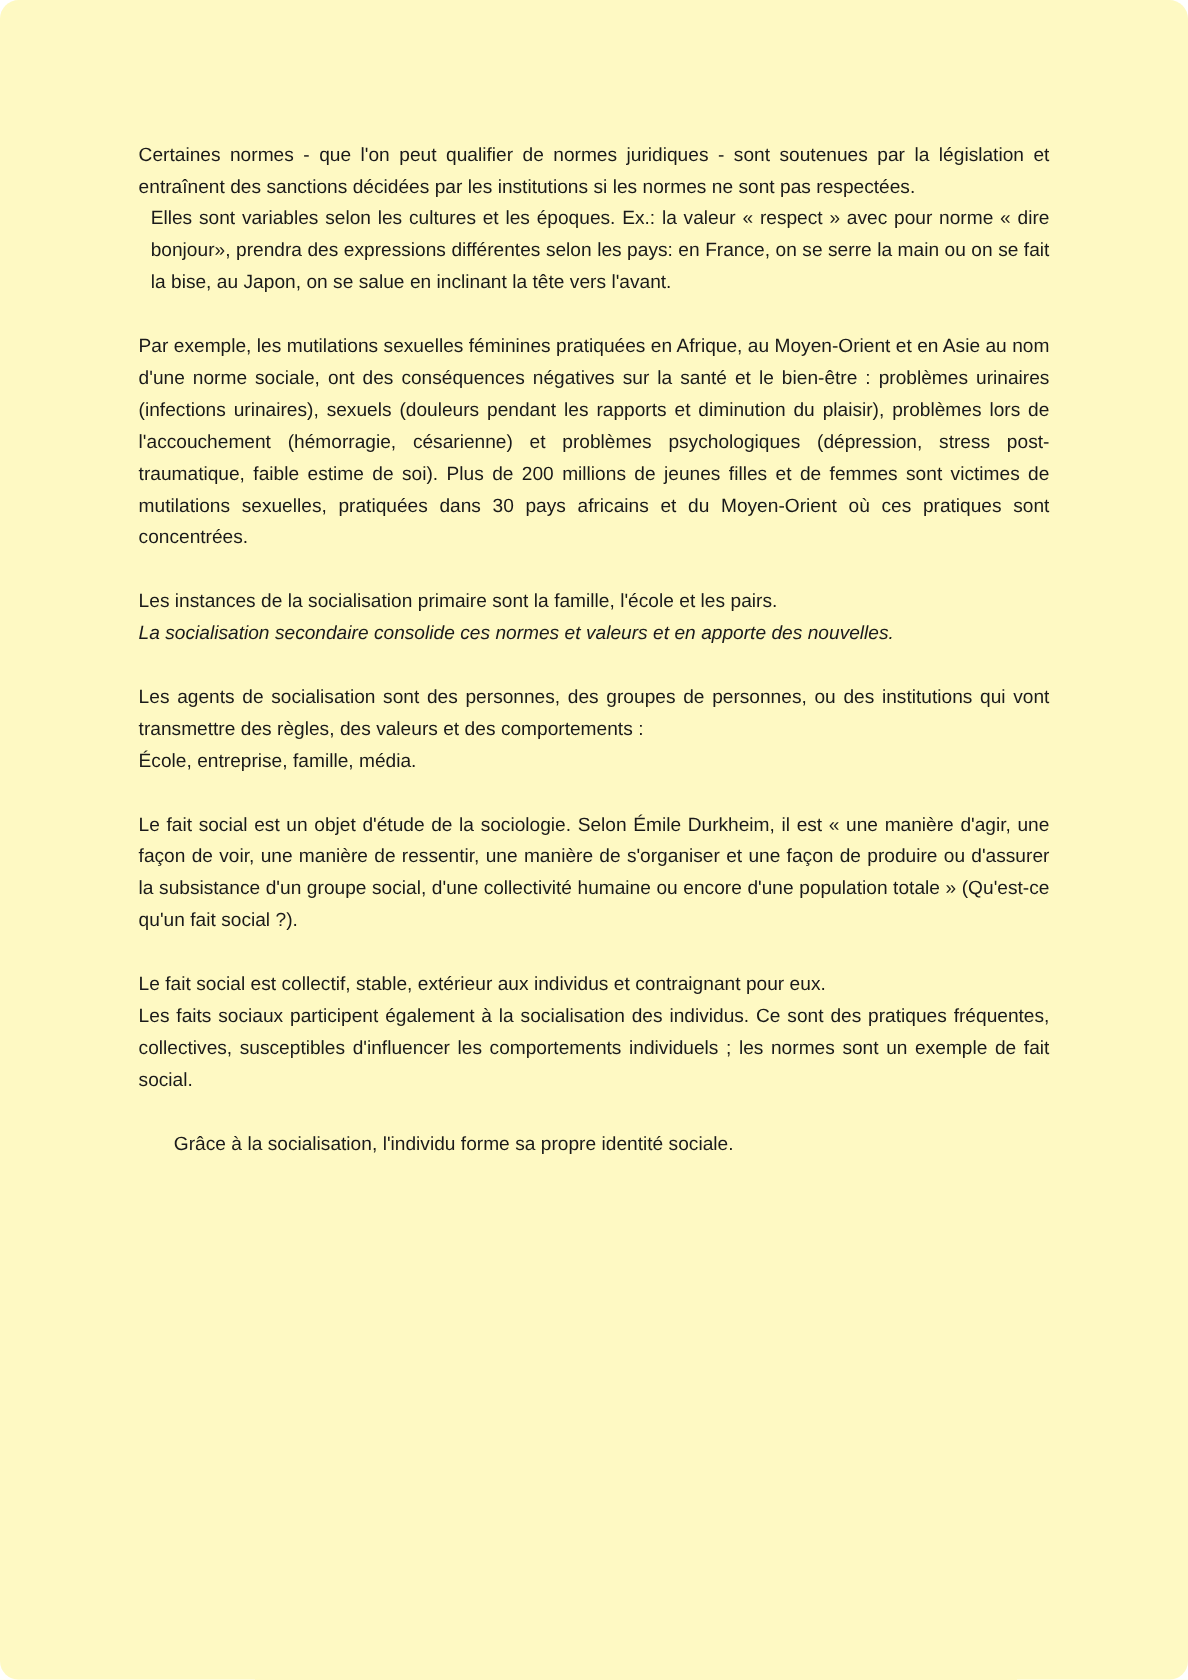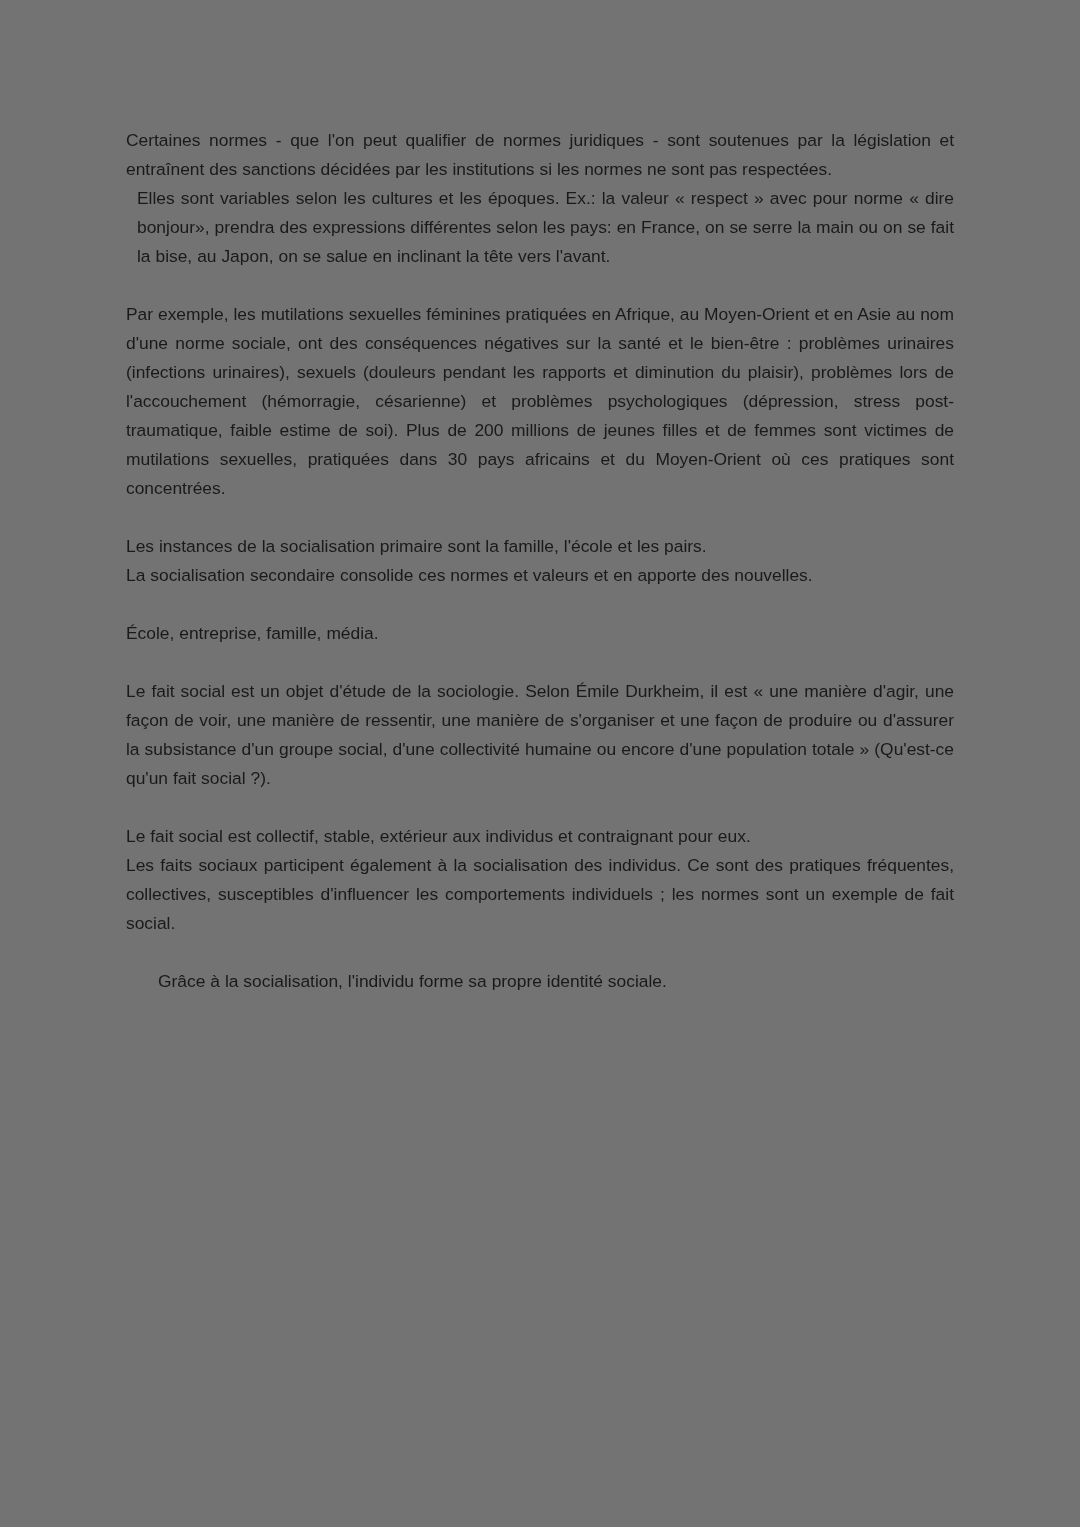"Certaines normes - que l'on" div.page { background: #737373 -> #fef9c3; border-radius: none -> 17px }
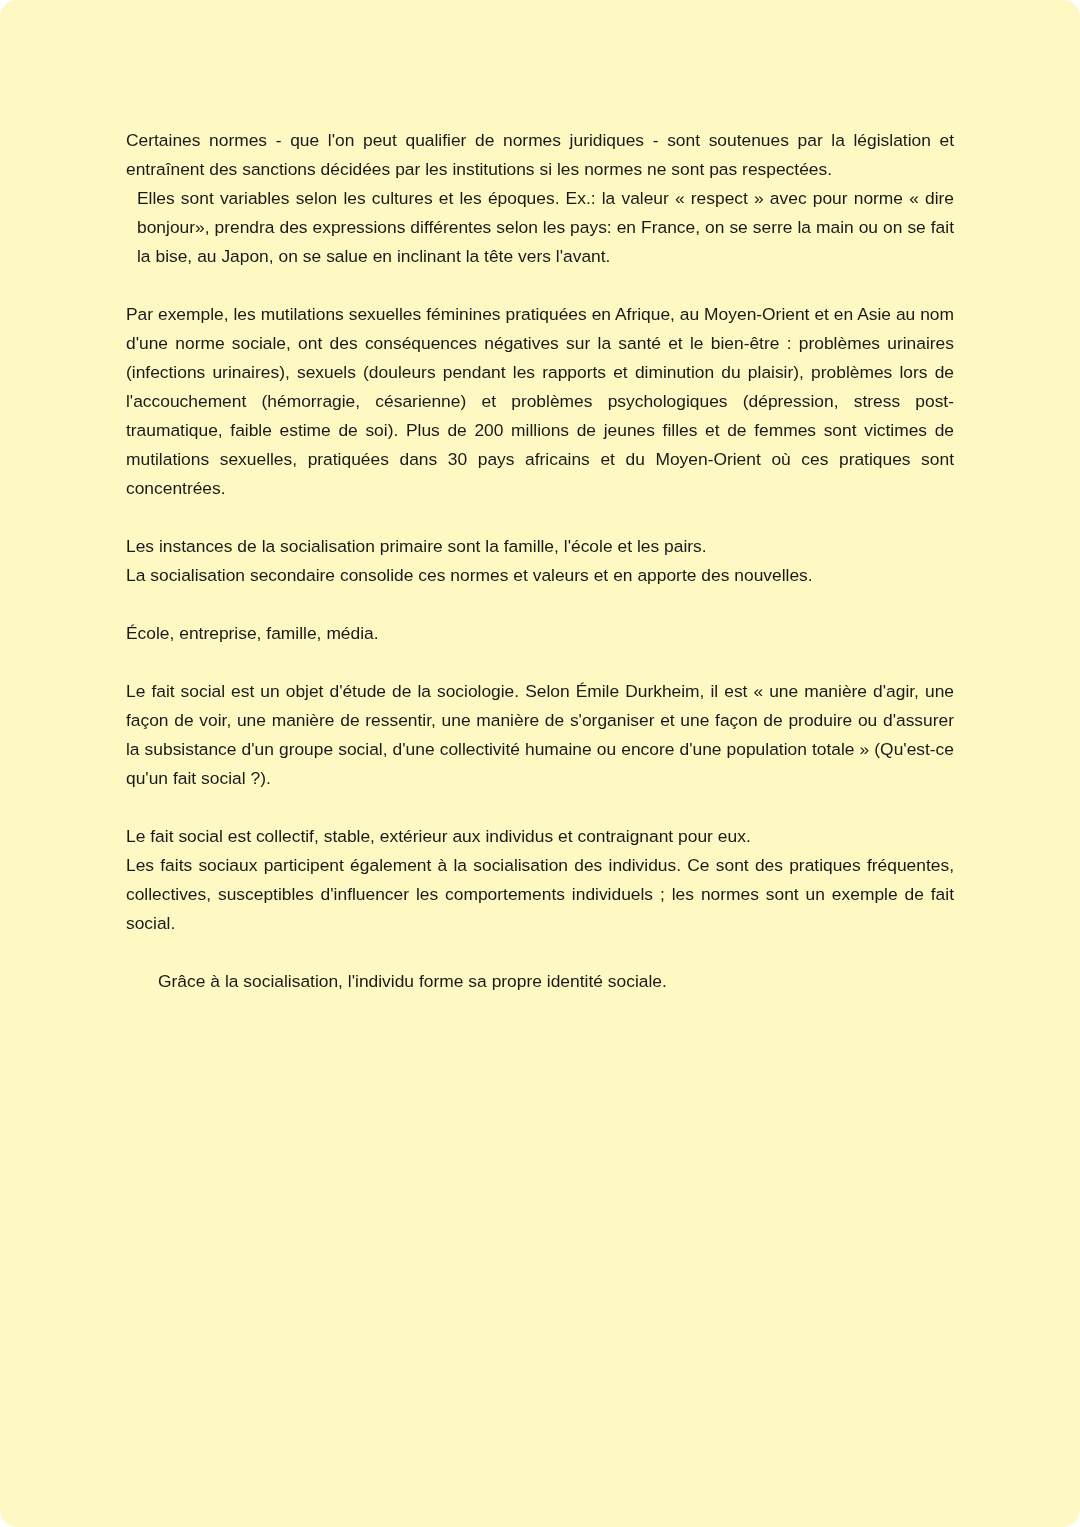"La socialisation secondaire consolide" p.para { font-style: none -> italic }
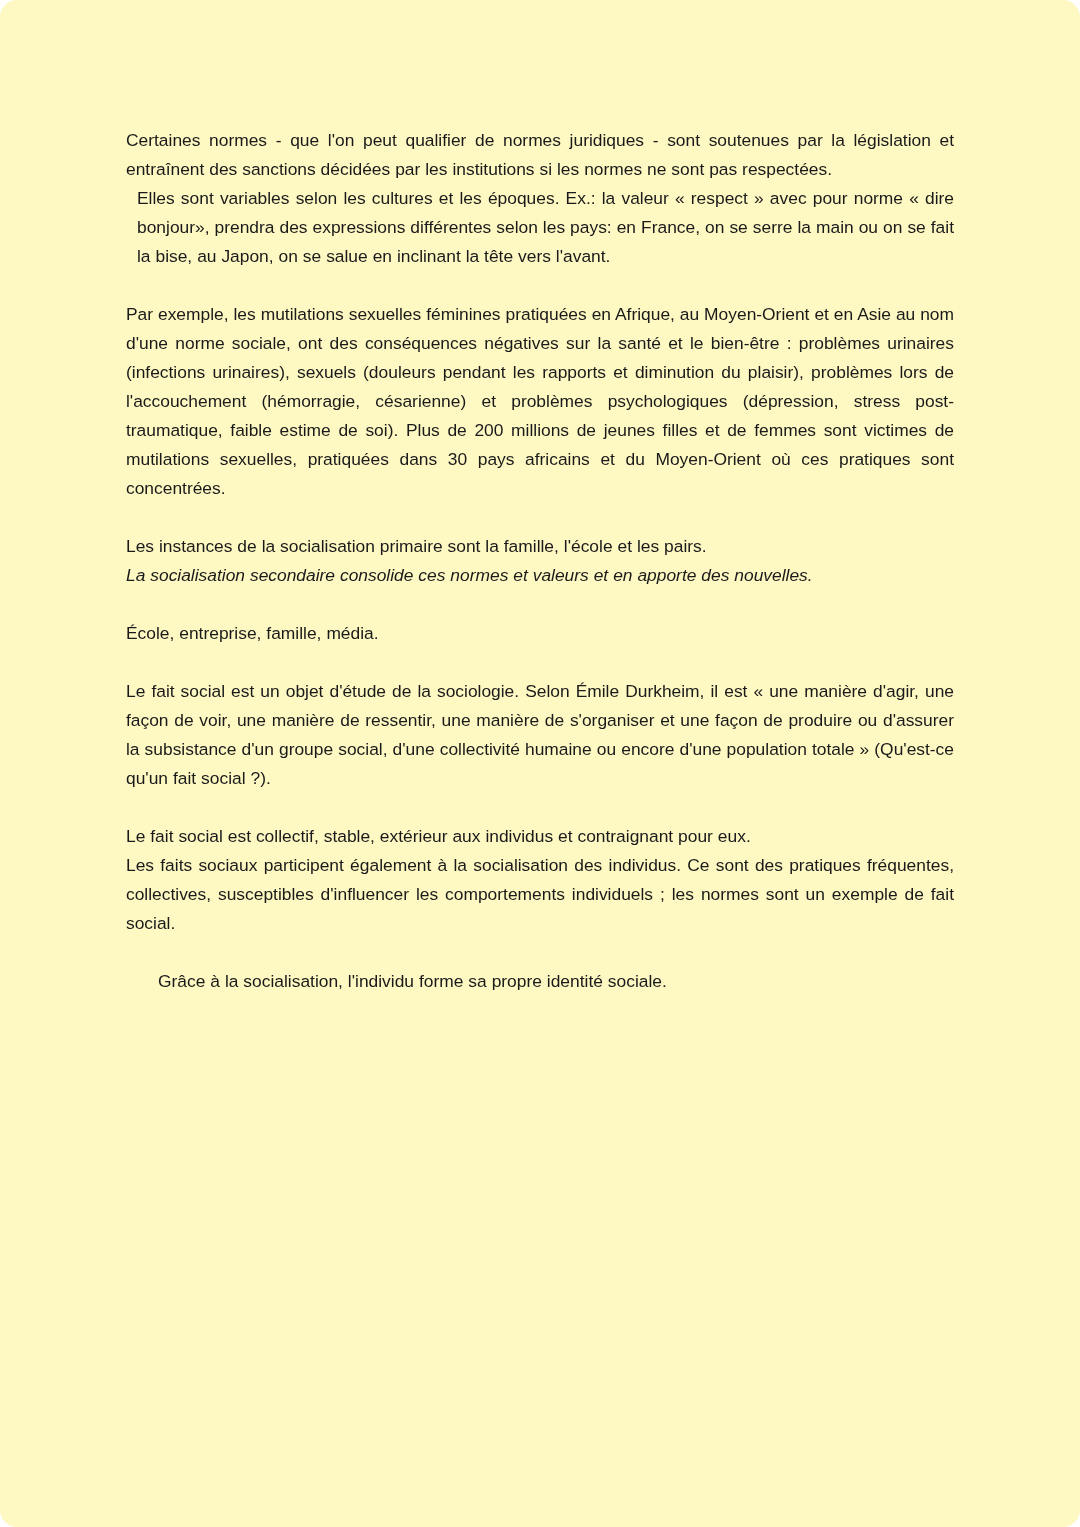"Les agents de socialisation sont" p.para { html: none -> <p>Les agents de socialisation sont des personnes, des groupes de personnes, ou des institutions qui vont transmettre des règles, des valeurs et des comportements :</p> }
